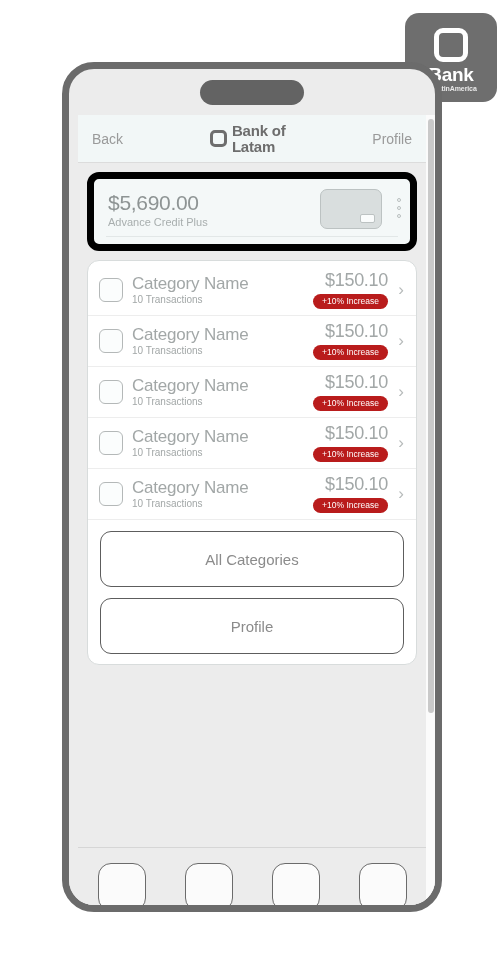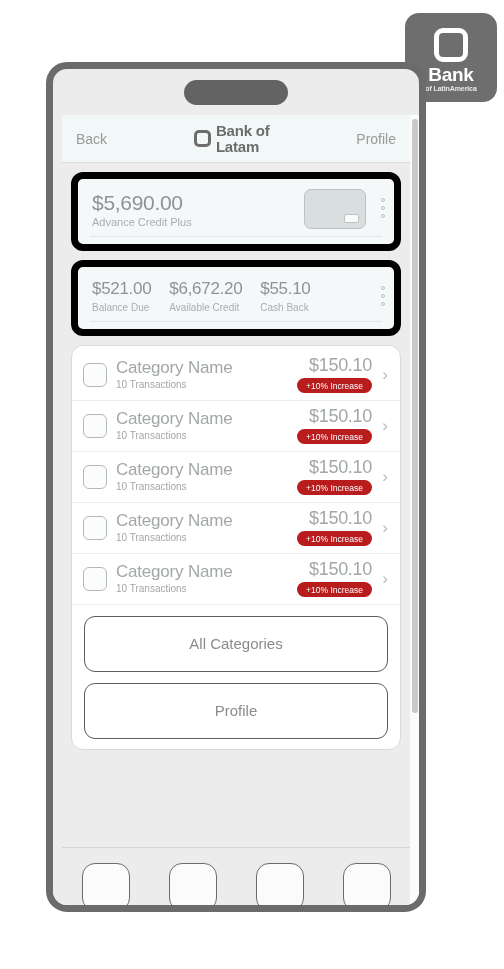"Back" .phone { border-radius: 21px -> 32px; left: 46px -> 62px }
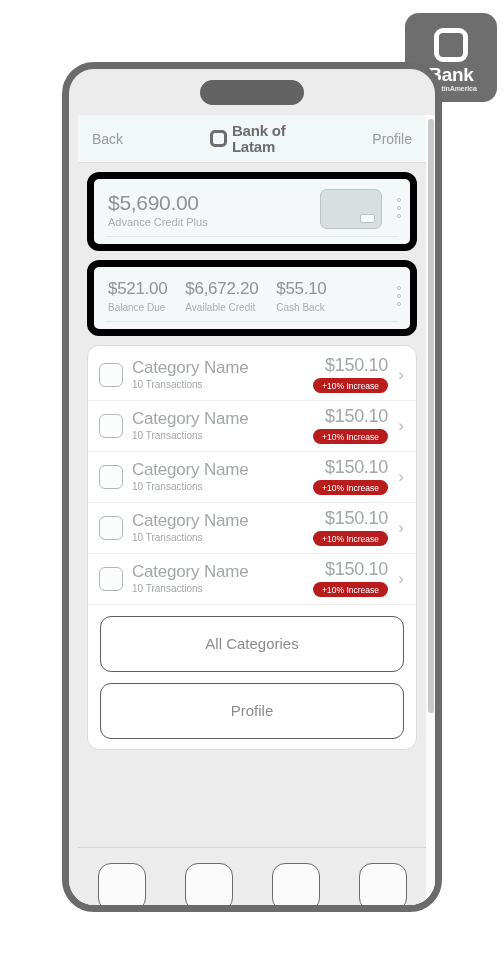"$521.00" div.card { html: <div> <div> <div> <div> <div>$521.00</div> <div>Balance Due</div> </div> <div> <div>$6,672.20</div> <div>Available Credit</div> </div> <div> <div>$55.10</div> <div>Cash Back</div> </div> </div> <div> <i></i> <i></i> <i></i> </div> </div> <div></div> </div> -> none }
